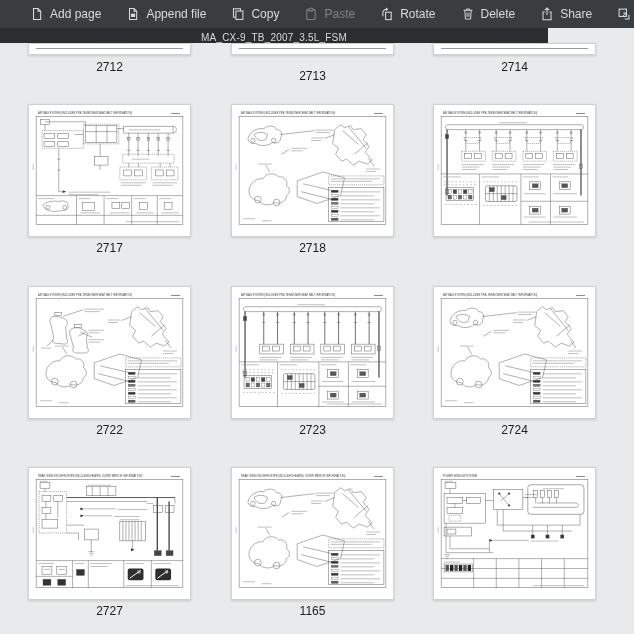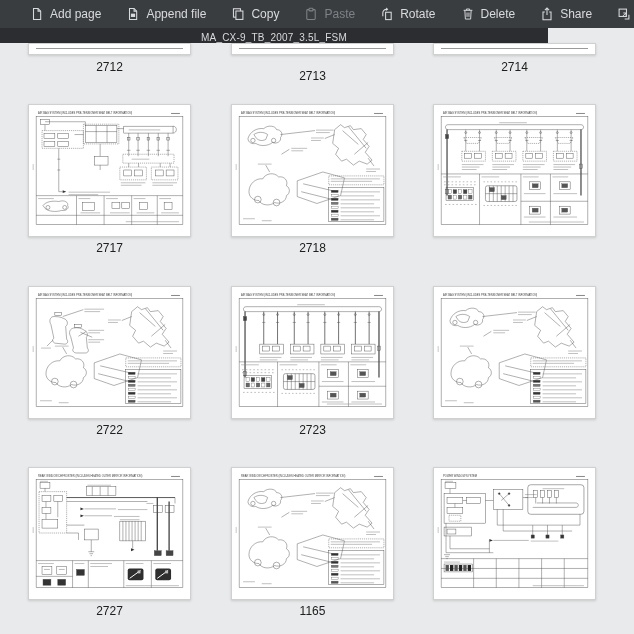"2724" div.page-number { html: none -> <div>2724</div> }
